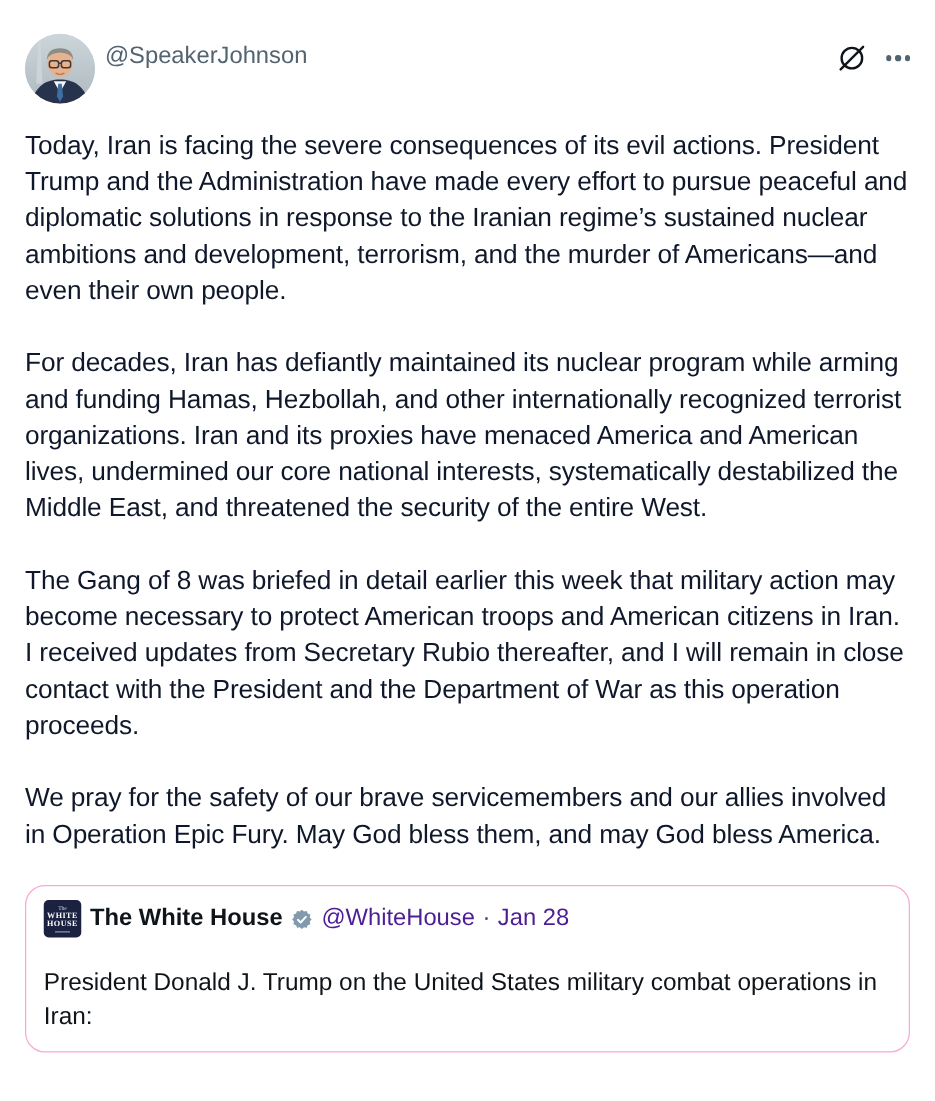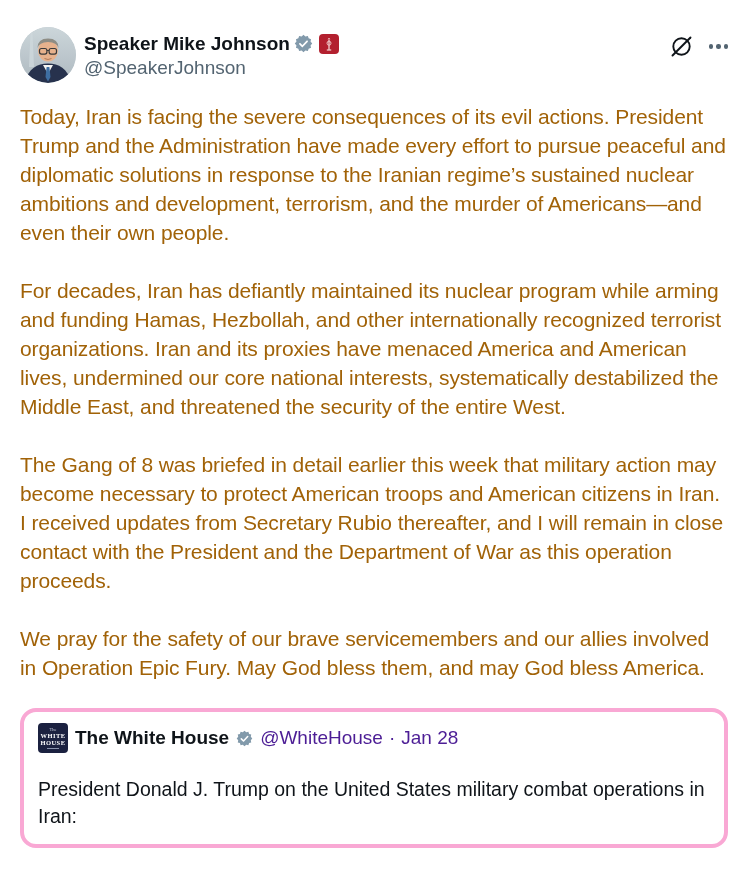"Speaker Mike Johnson" div.name-row { html: <div> <span>Speaker Mike Johnson</span> <span> <svg> <polygon></polygon> <polyline></polyline> </svg> </span> <span> <svg> <line></line> <circle></circle> <path></path> <line></line> </svg> </span> </div> -> none }
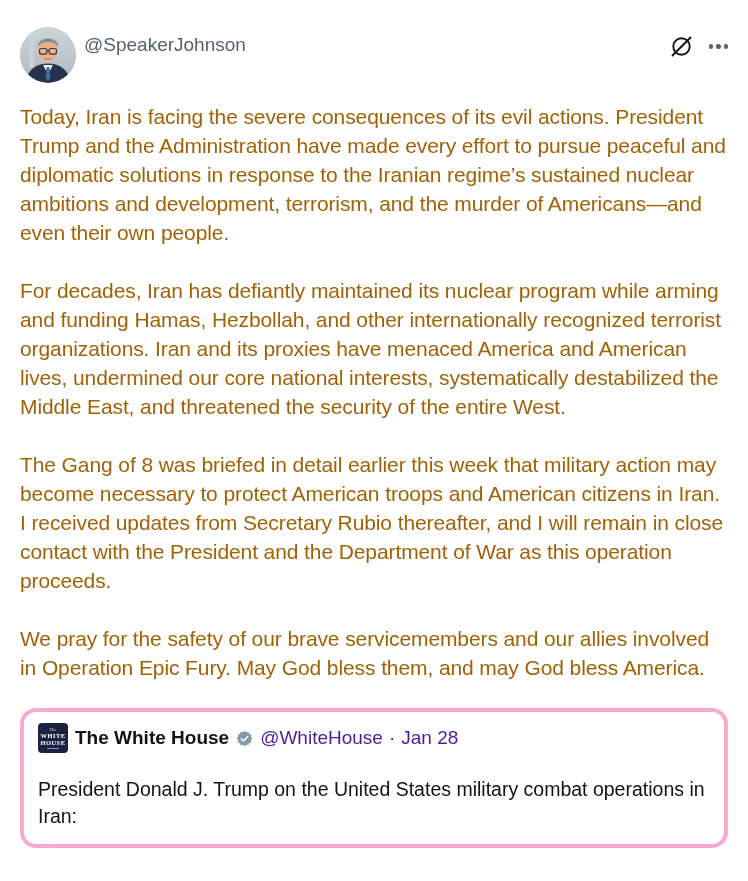"Today, Iran is facing the" .body-text { color: #a16207 -> #0f172a }
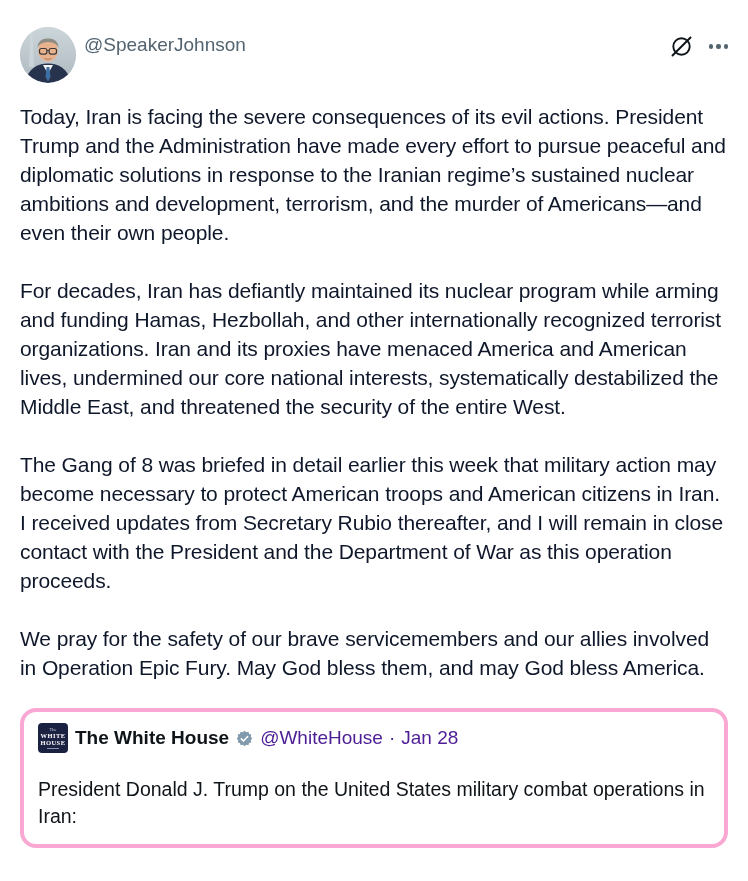"The White House" .quote-card { border: 4px solid #f9a8d4 -> 1px solid #f9a8d4 }
